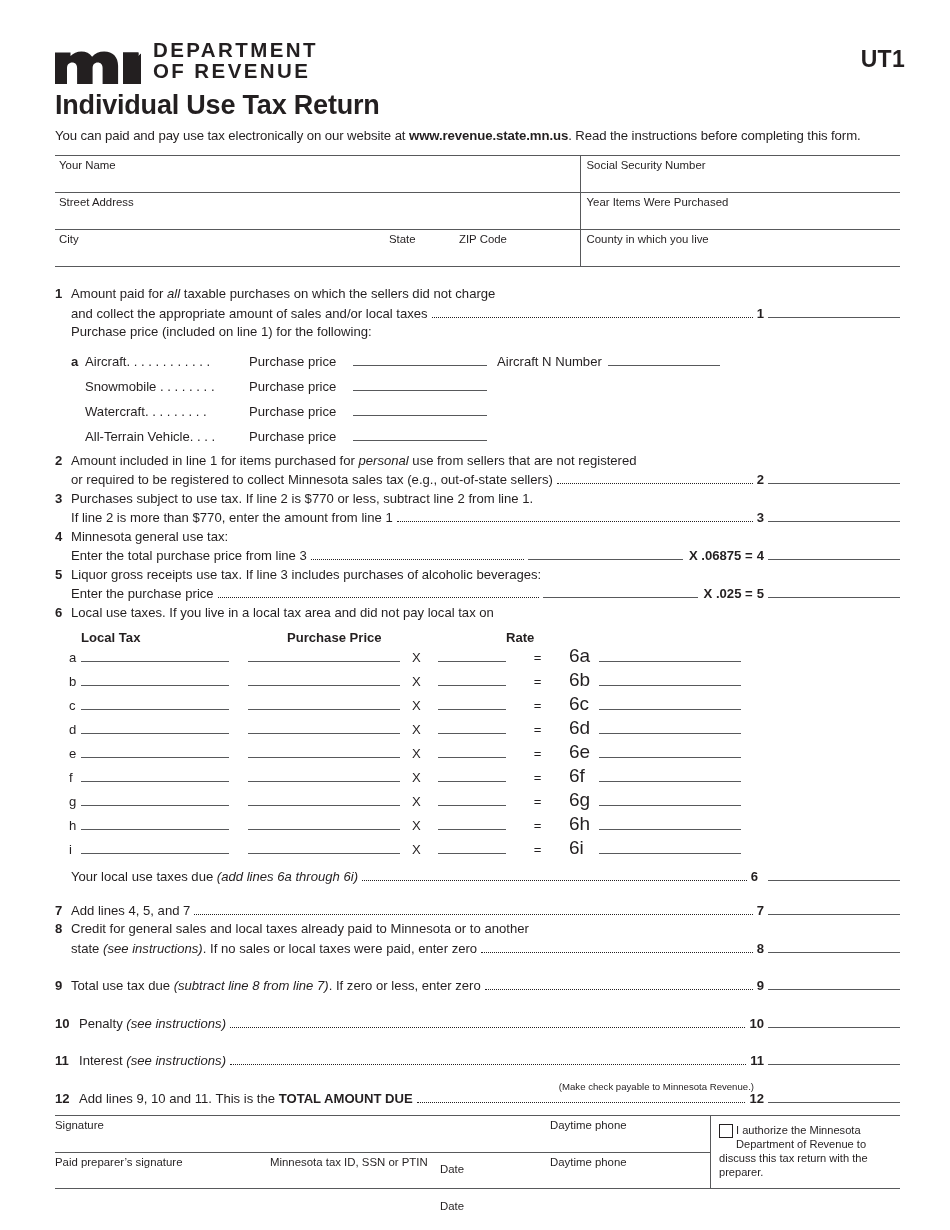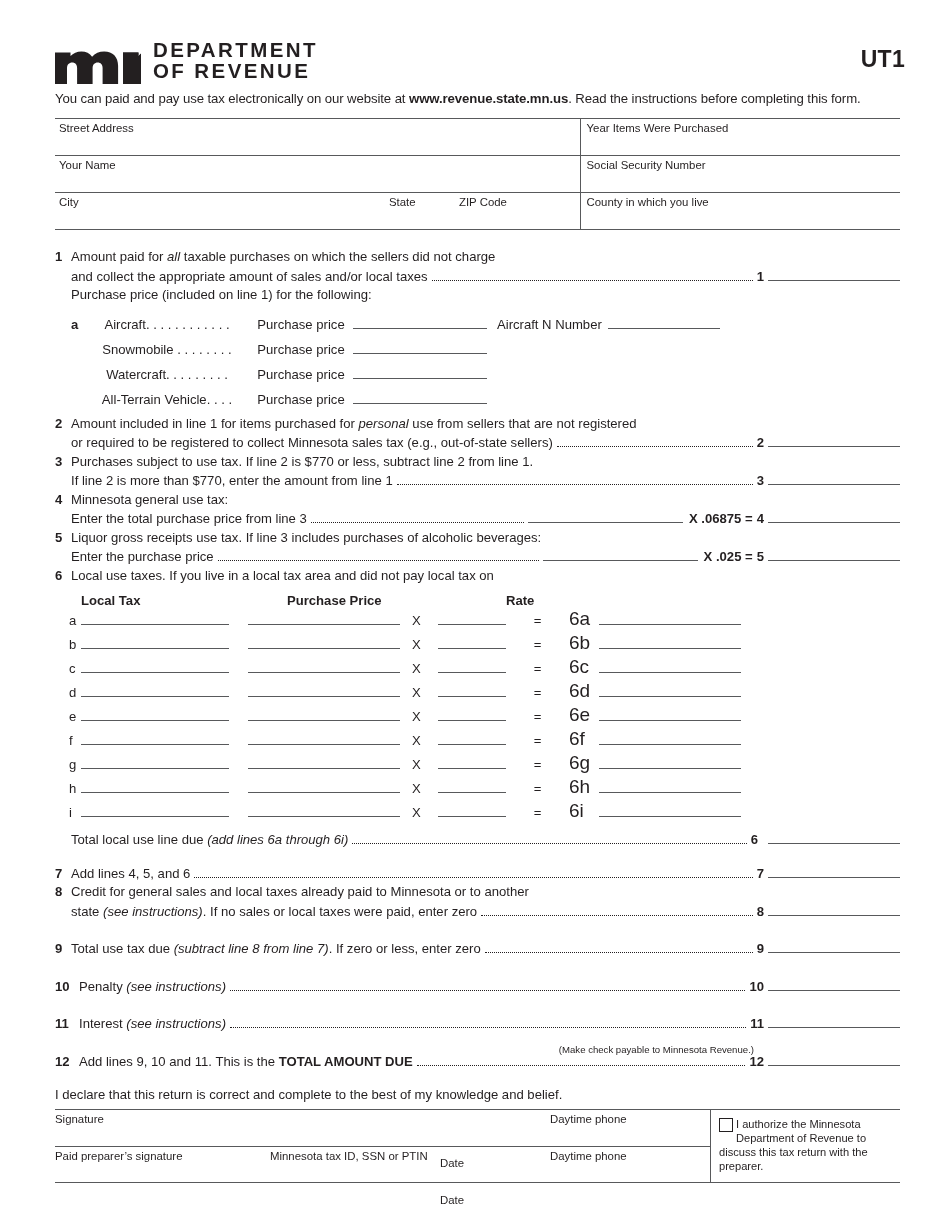"Individual Use Tax Return" div.form-title { html: none -> <div>Individual Use Tax Return</div> }
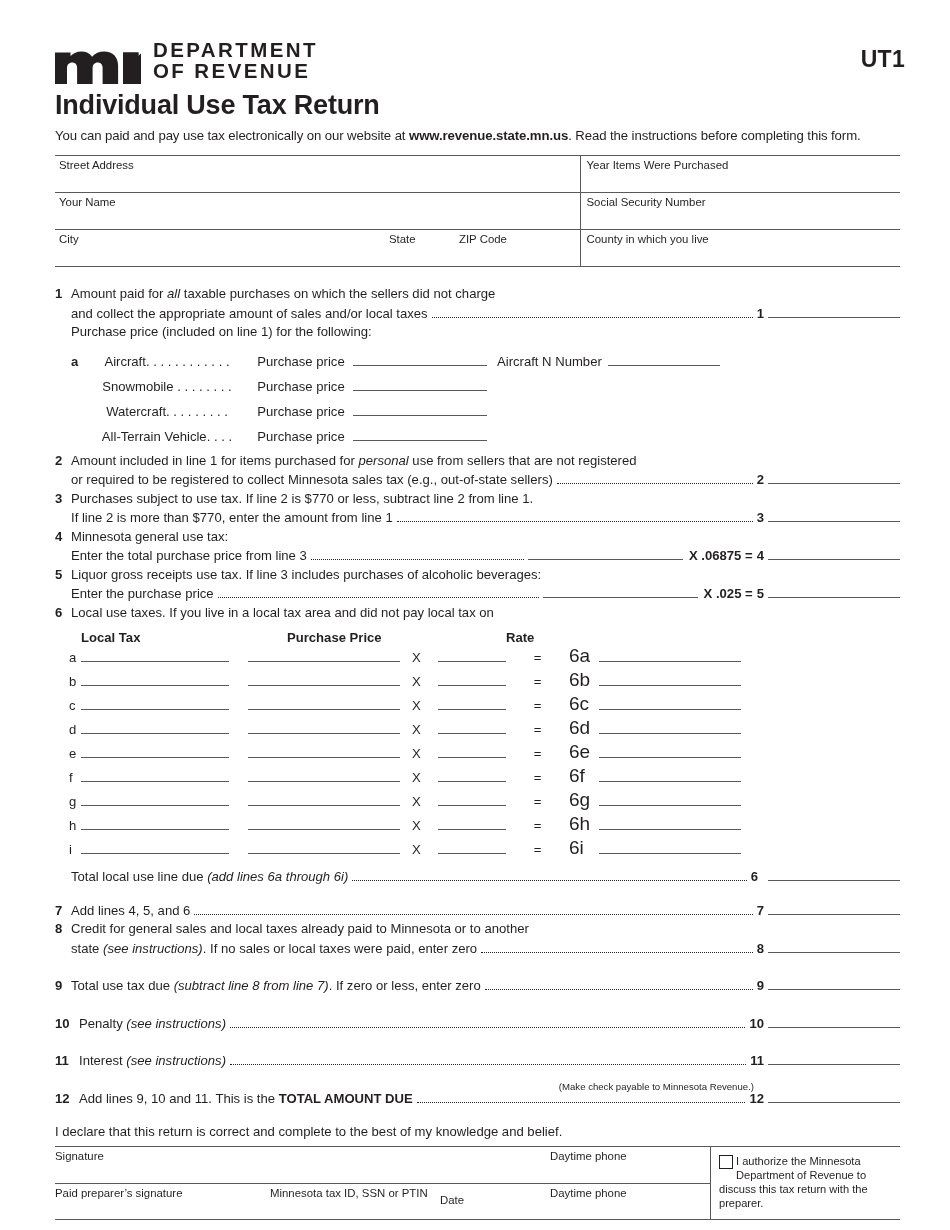"Street Address" tr { order: before "Your Name" -> after "Your Name" }
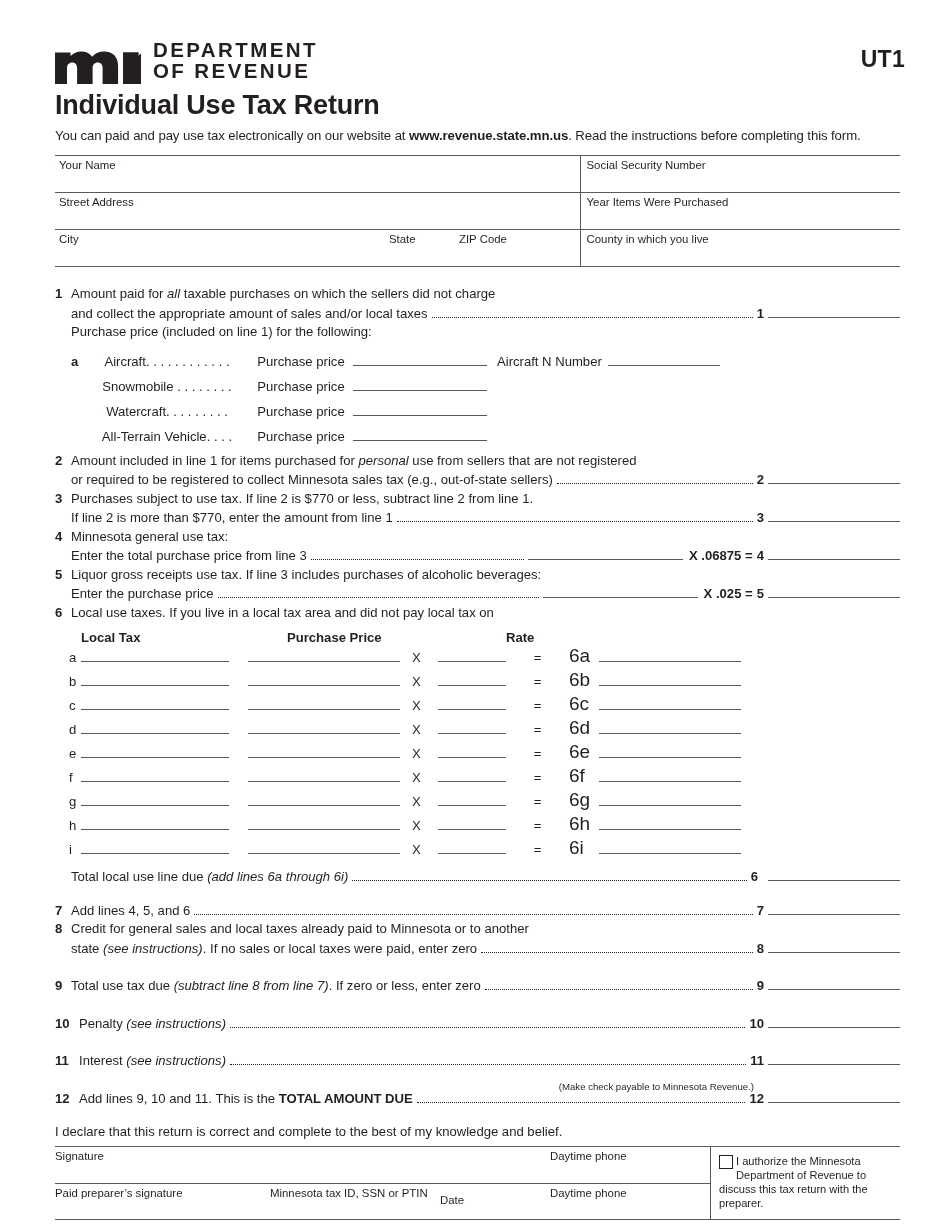"Amount paid for all taxable" .txt { text-align: center -> none }
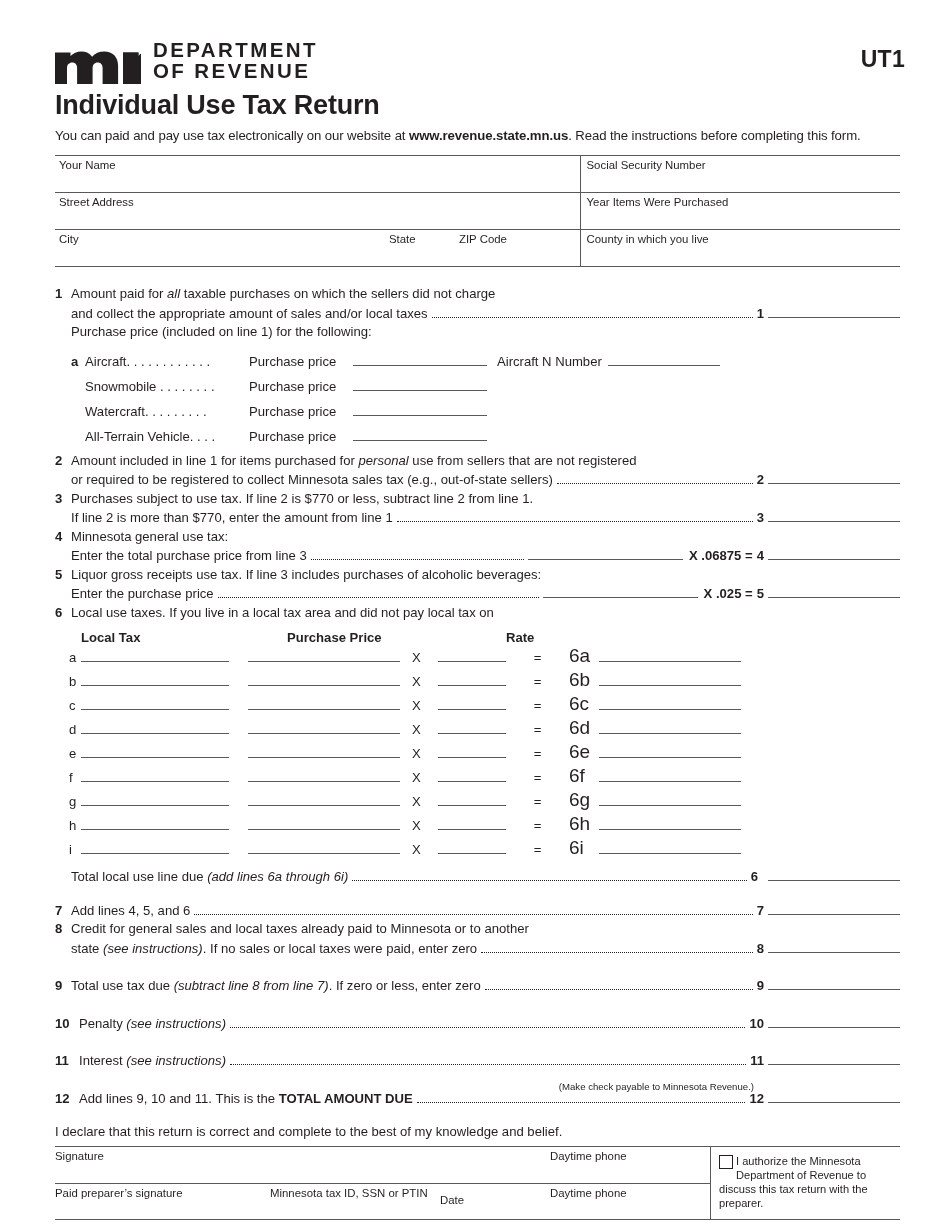"Total local use line due" span { text: Total local use line -> Your local use taxes }
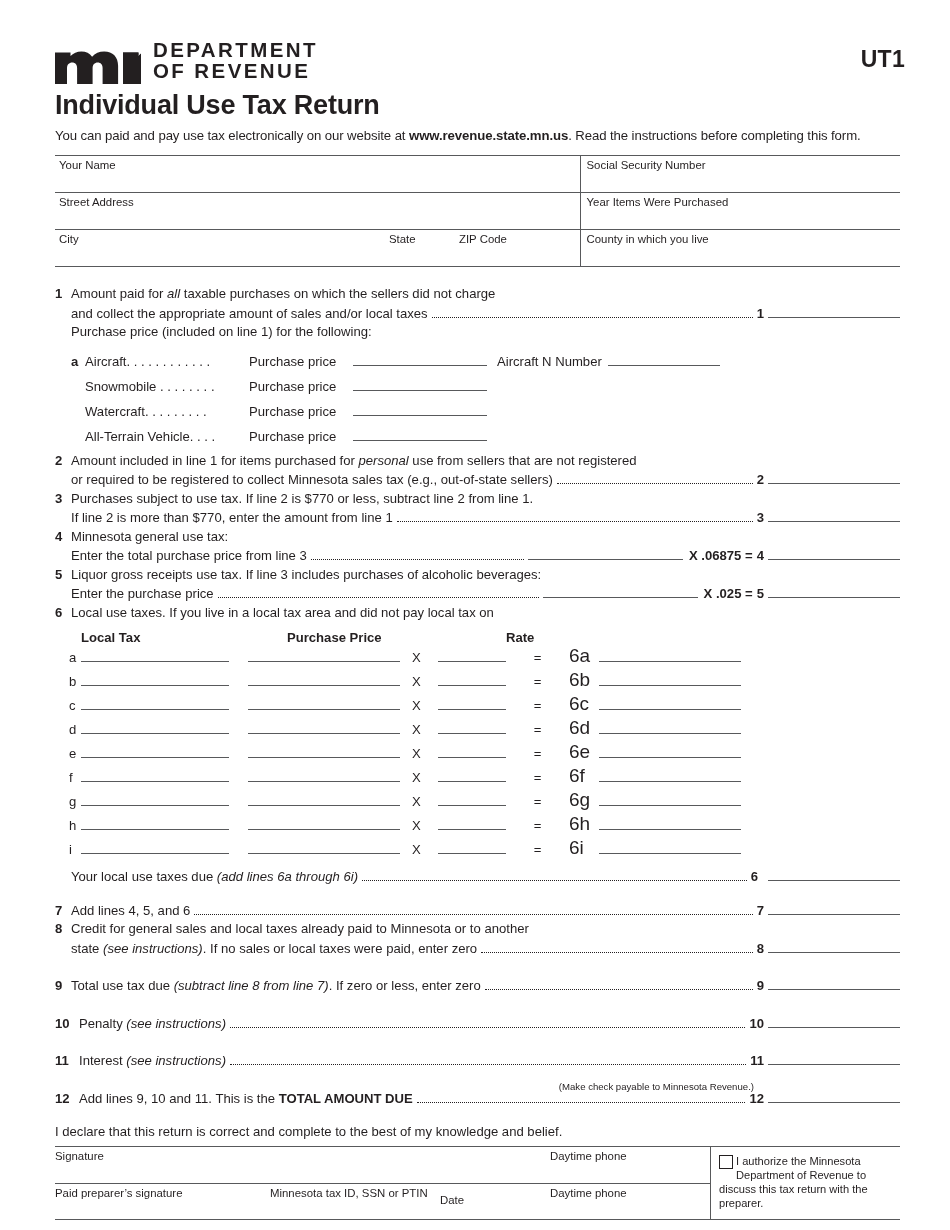"Add lines 4, 5, and" span.txt { text: 6 -> 7 }
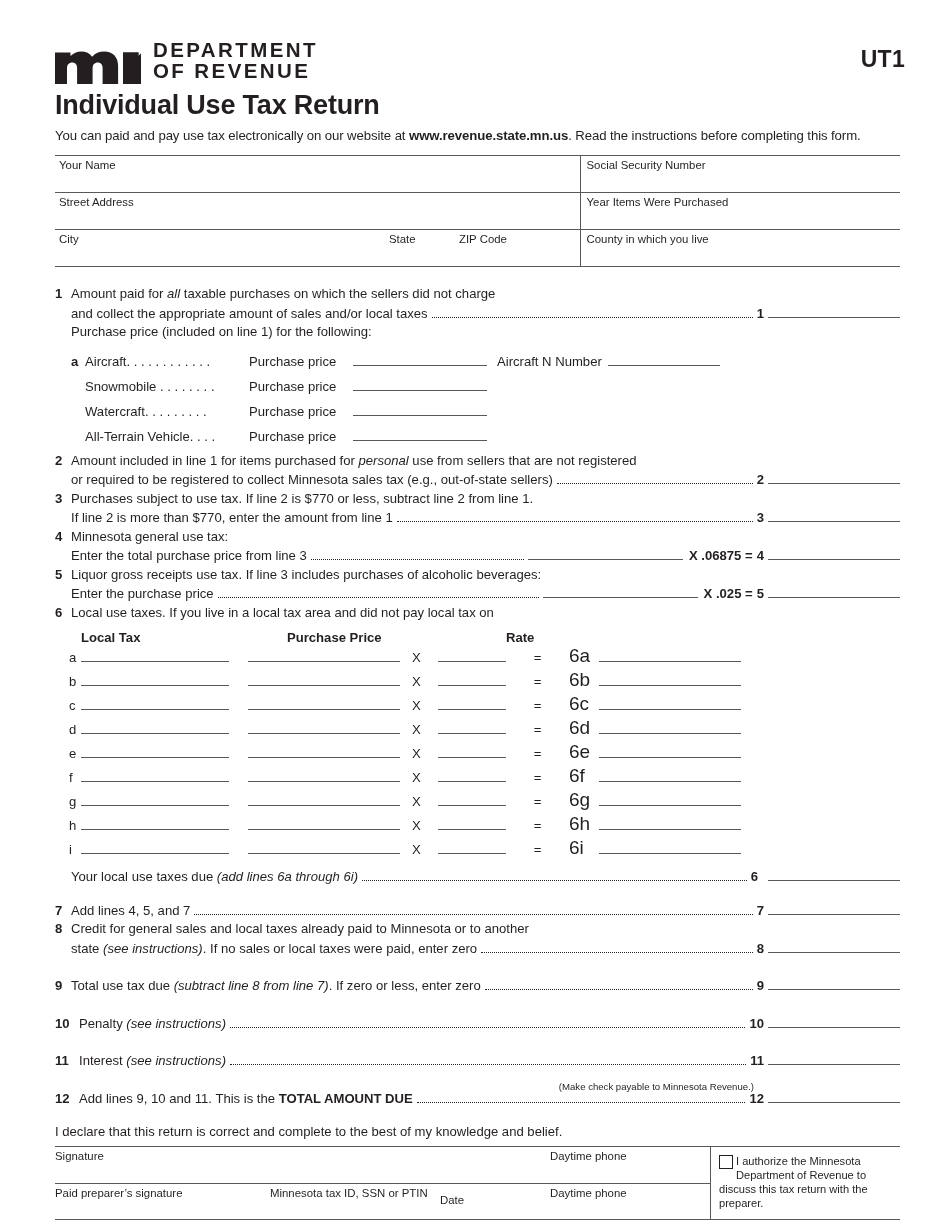"I declare that this return" div.declare { html: <div>I declare that this return is correct and complete to the best of my knowledge and belief.</div> -> none }
